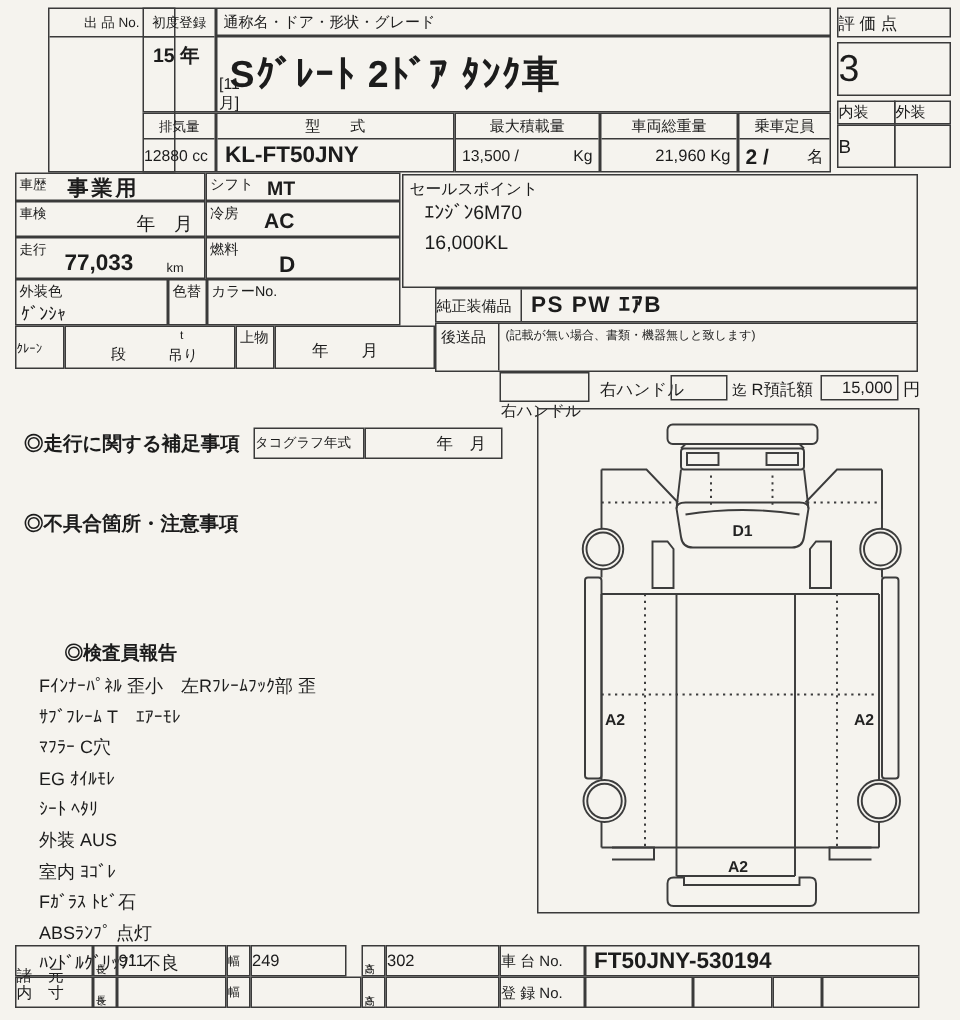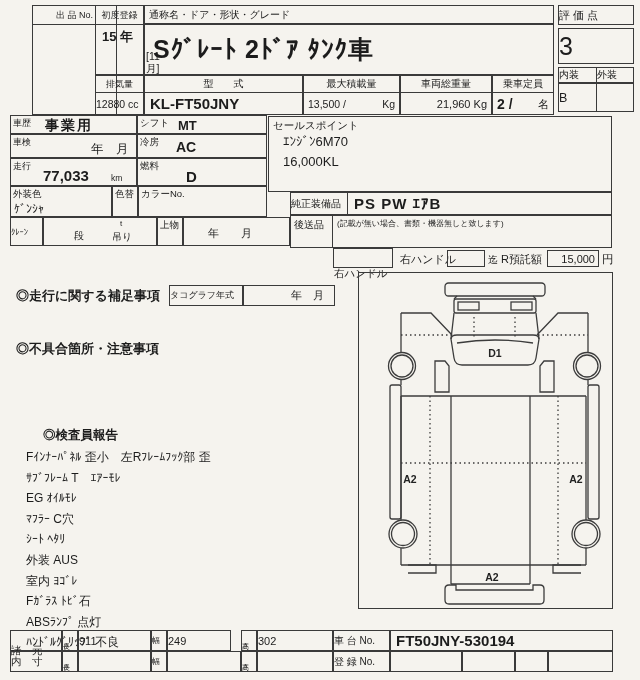"EG ｵｲﾙﾓﾚ" div { order: before "ﾏﾌﾗｰ C穴" -> after "ﾏﾌﾗｰ C穴" }
